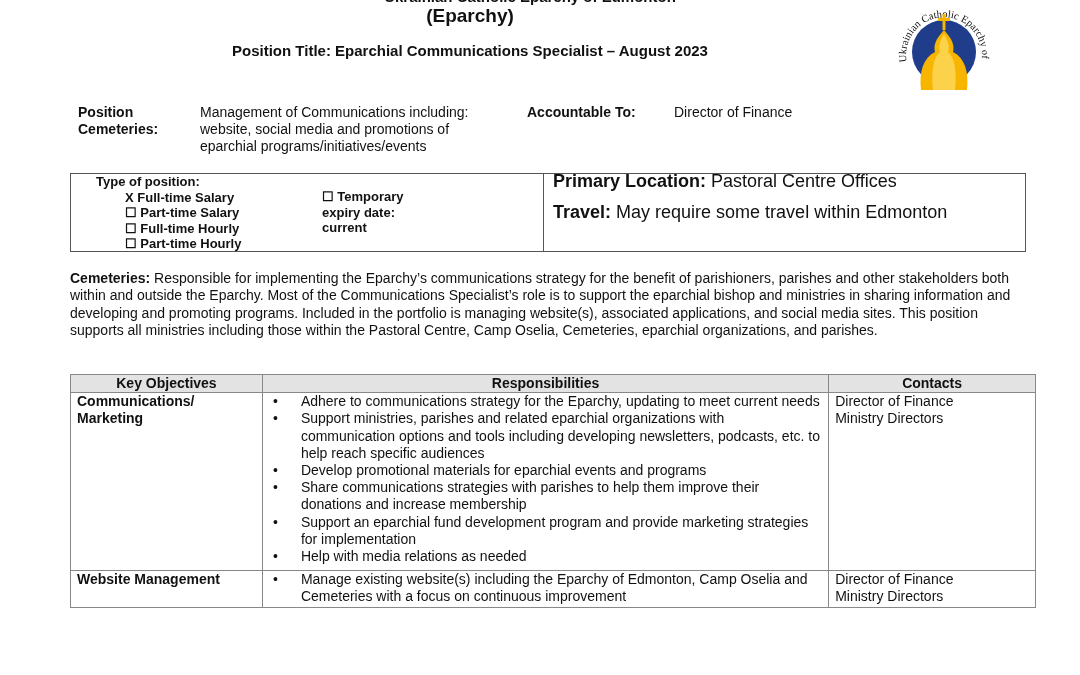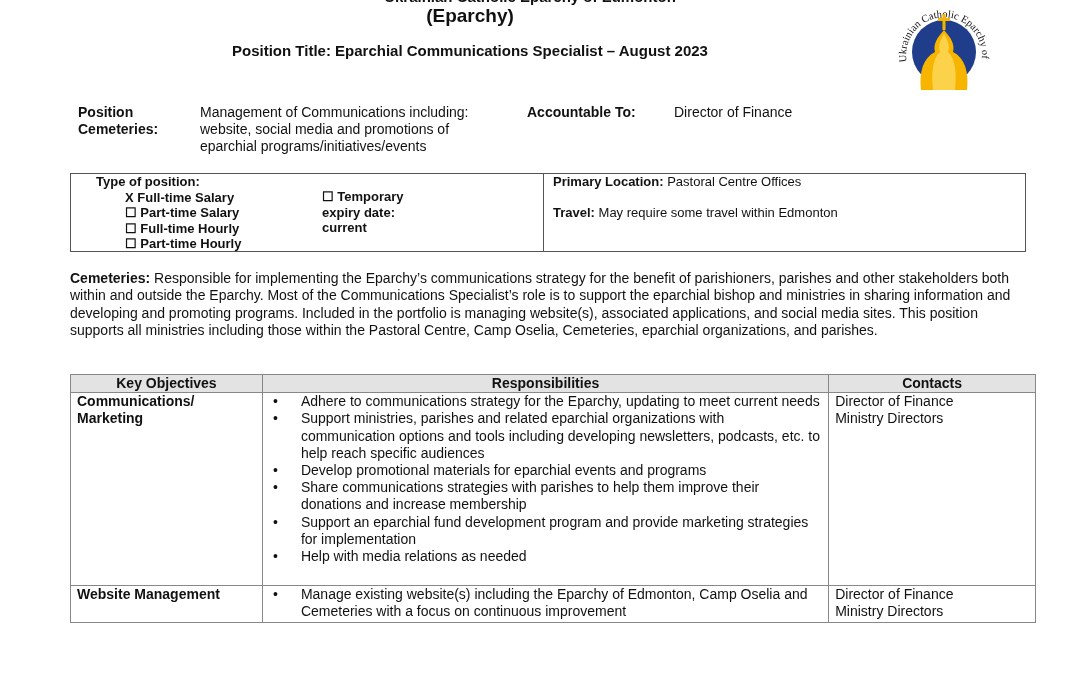"Primary Location: Pastoral Centre" .type-right { font-size: 13px -> 18px }
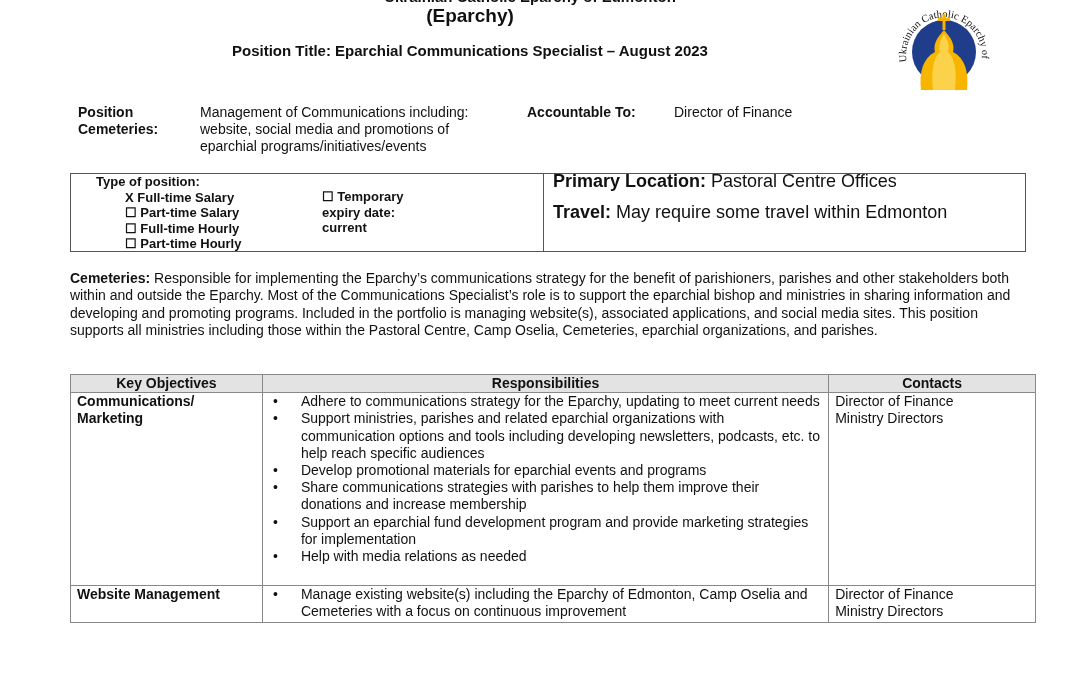"Adhere to communications strategy for" table.obj td.resp { padding-bottom: 20px -> 5px }
